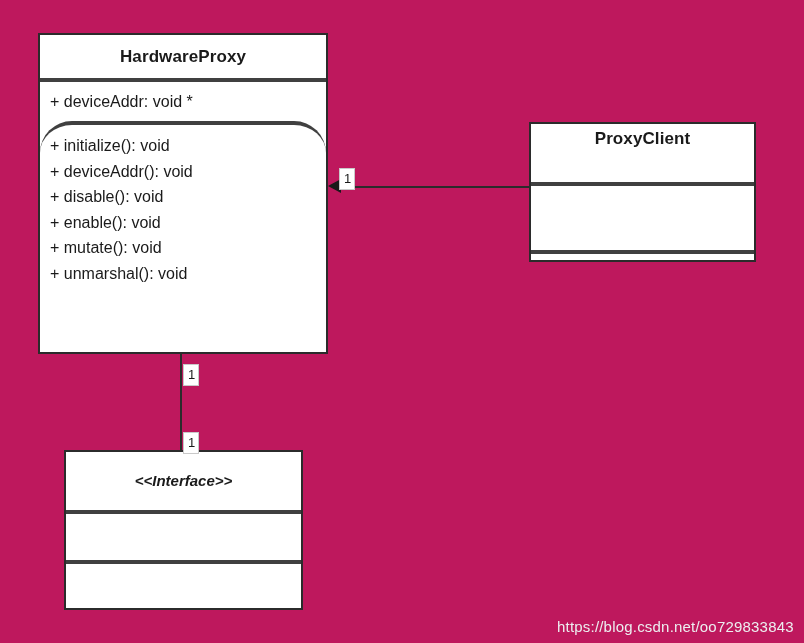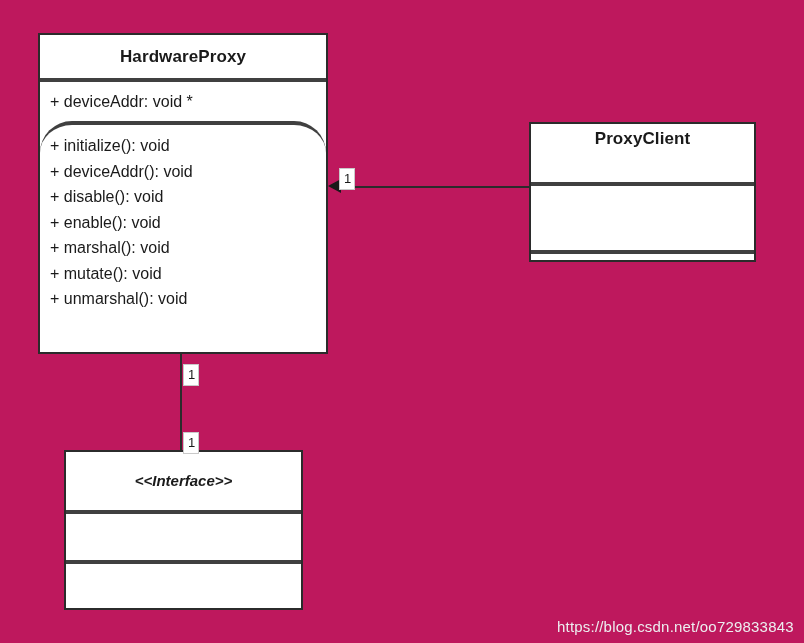"+ marshal(): void" div.member { html: <div>+ marshal(): void</div> -> none }
